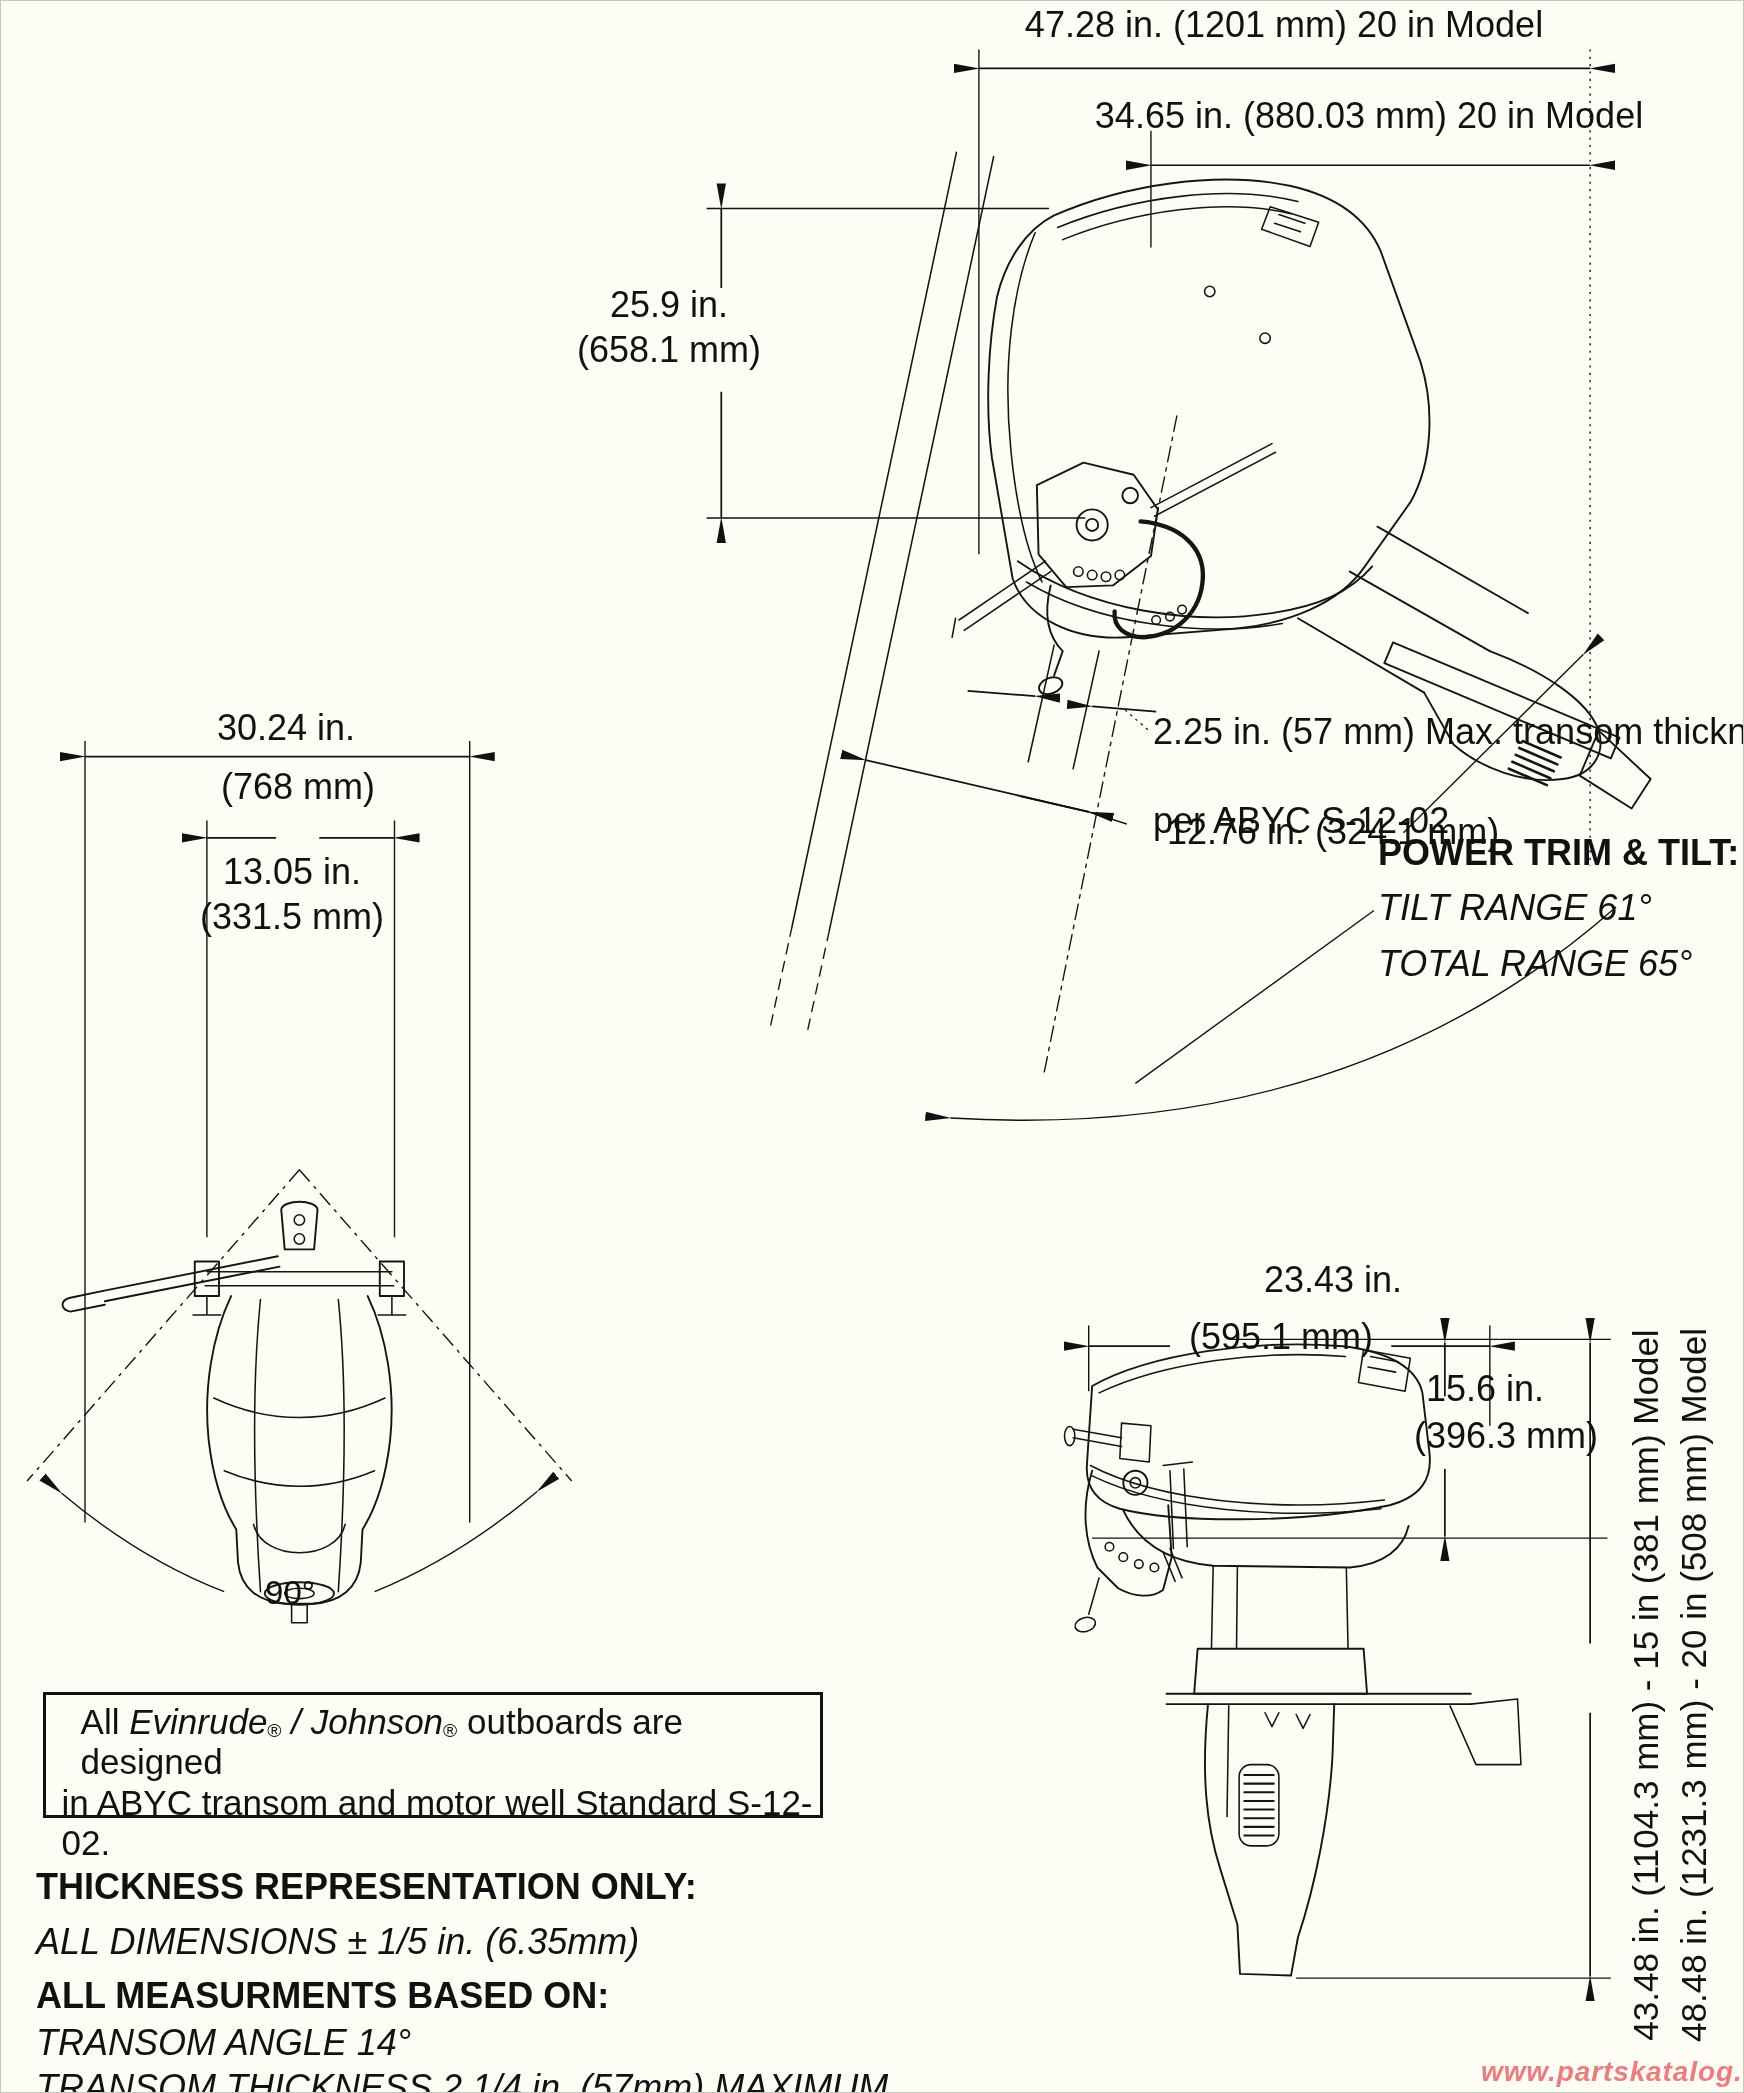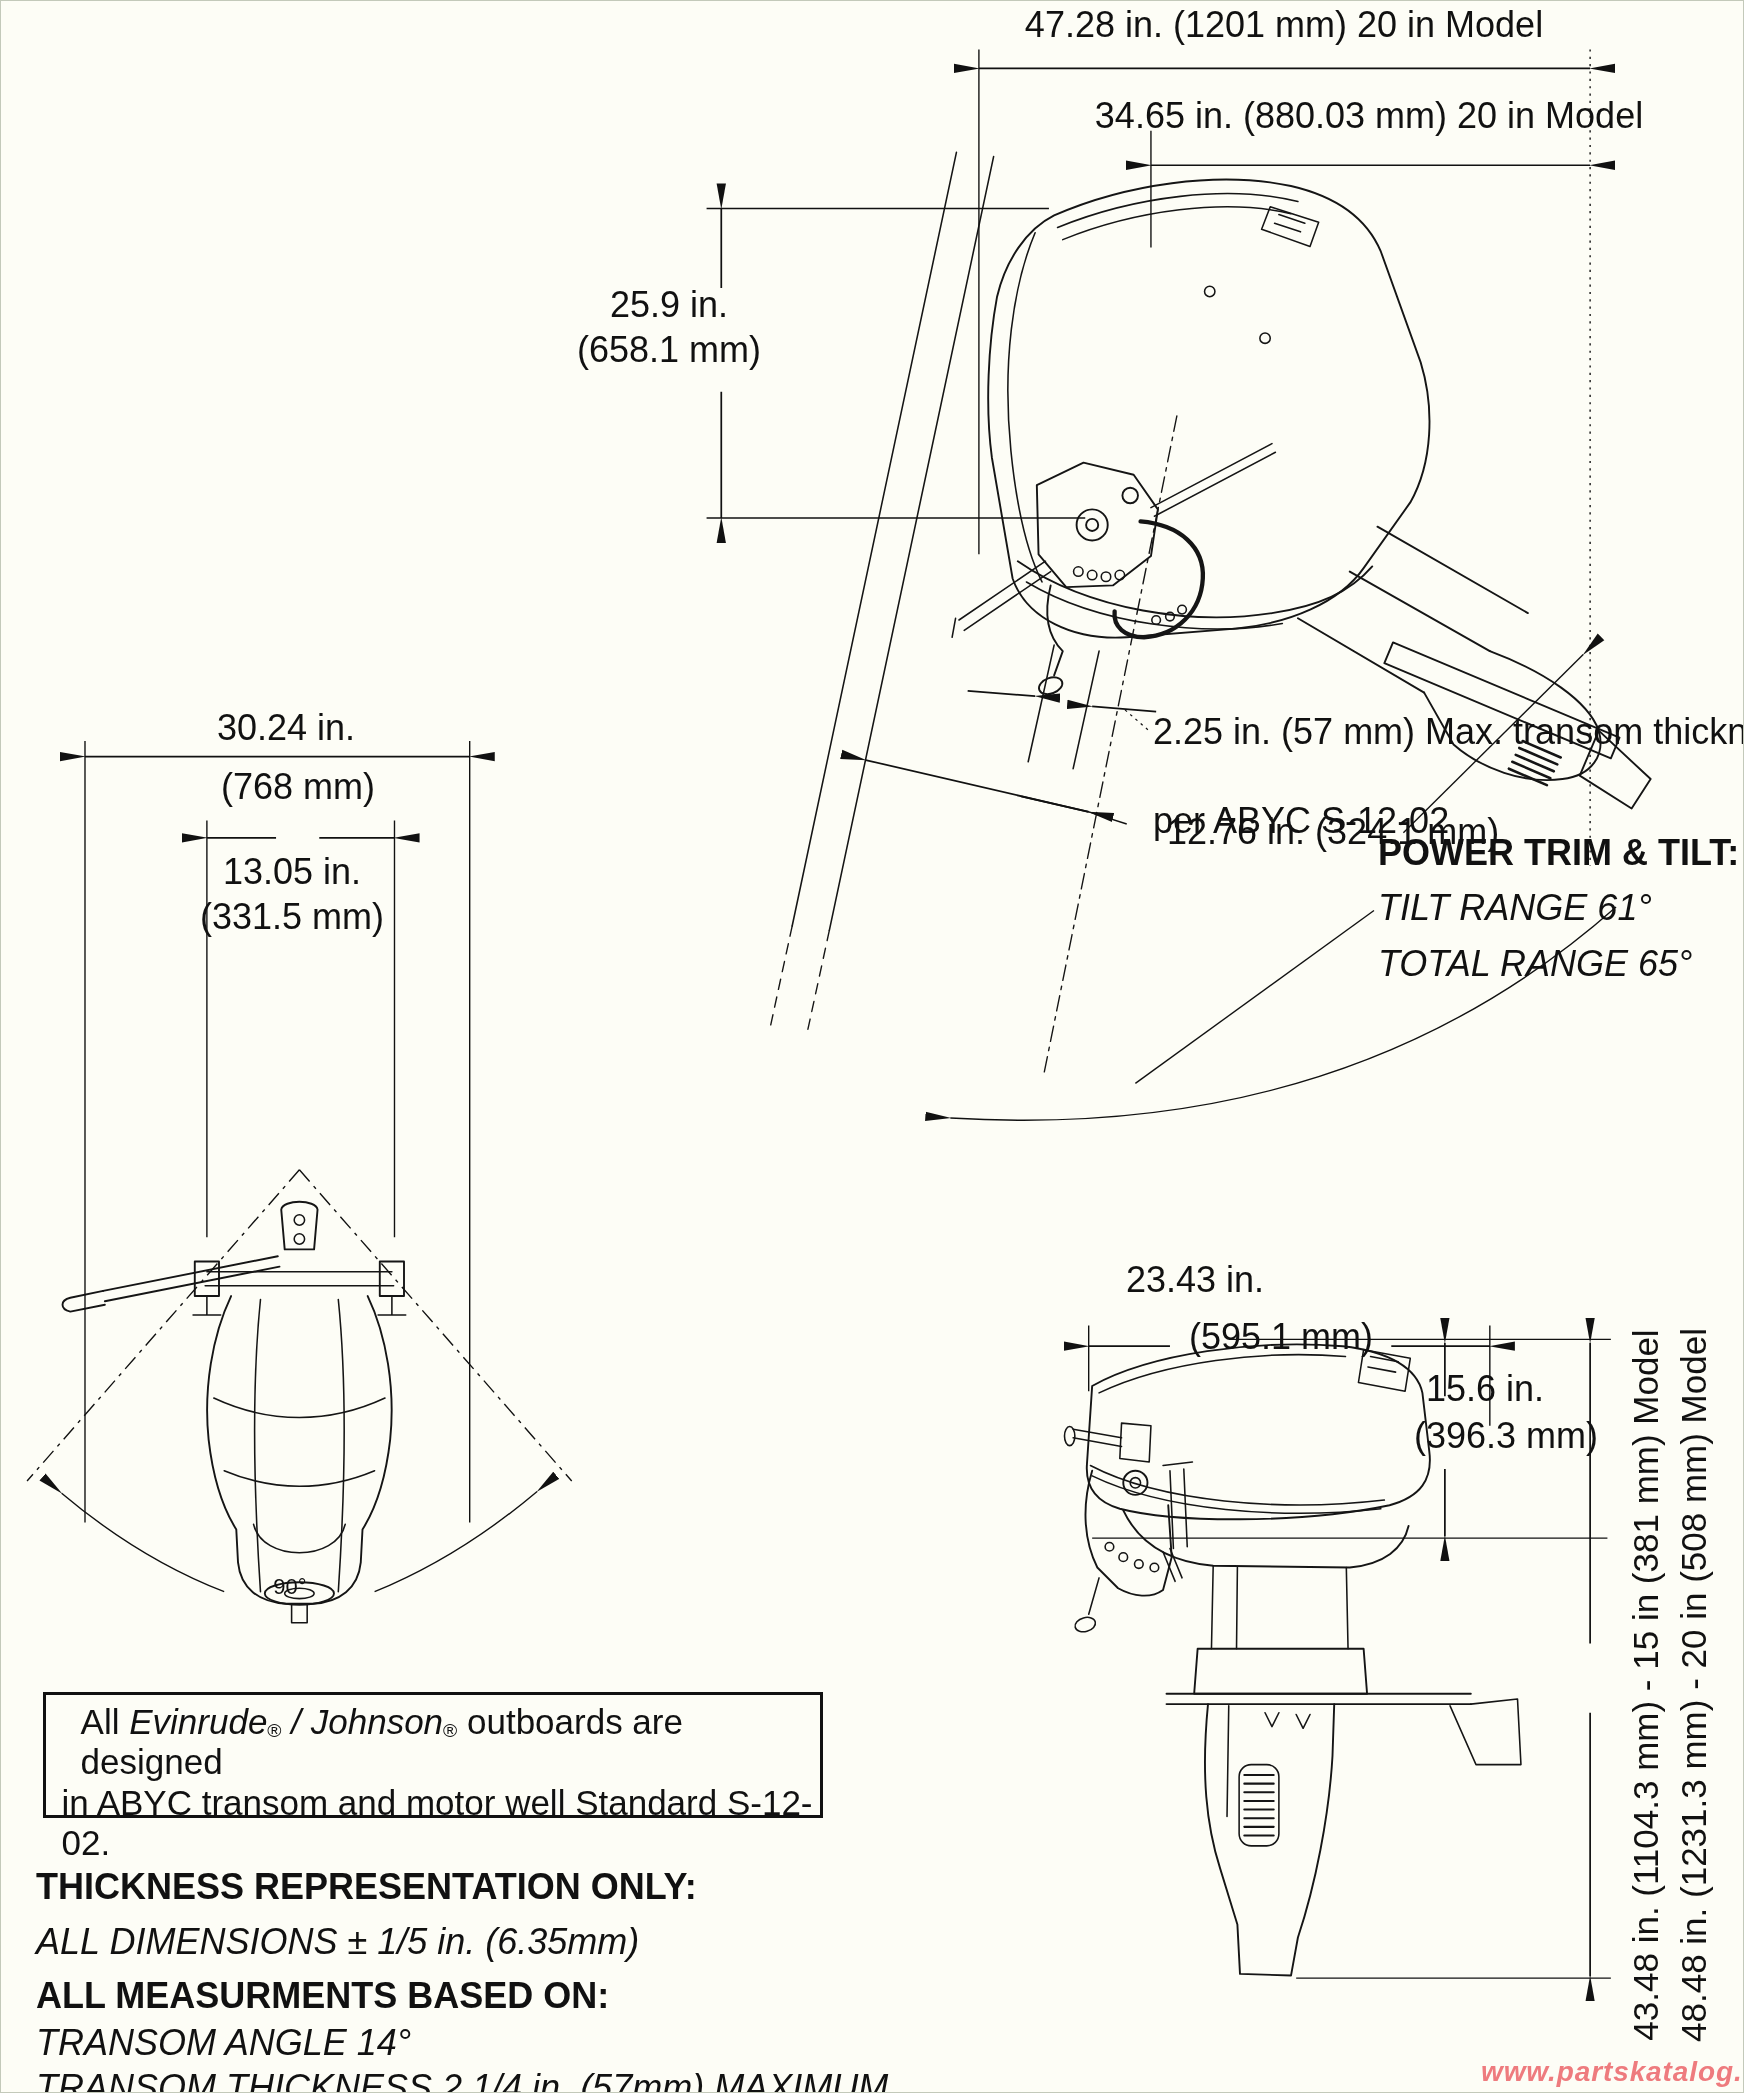"23.43 in." div.lbl { left: 1194px -> 1332px }
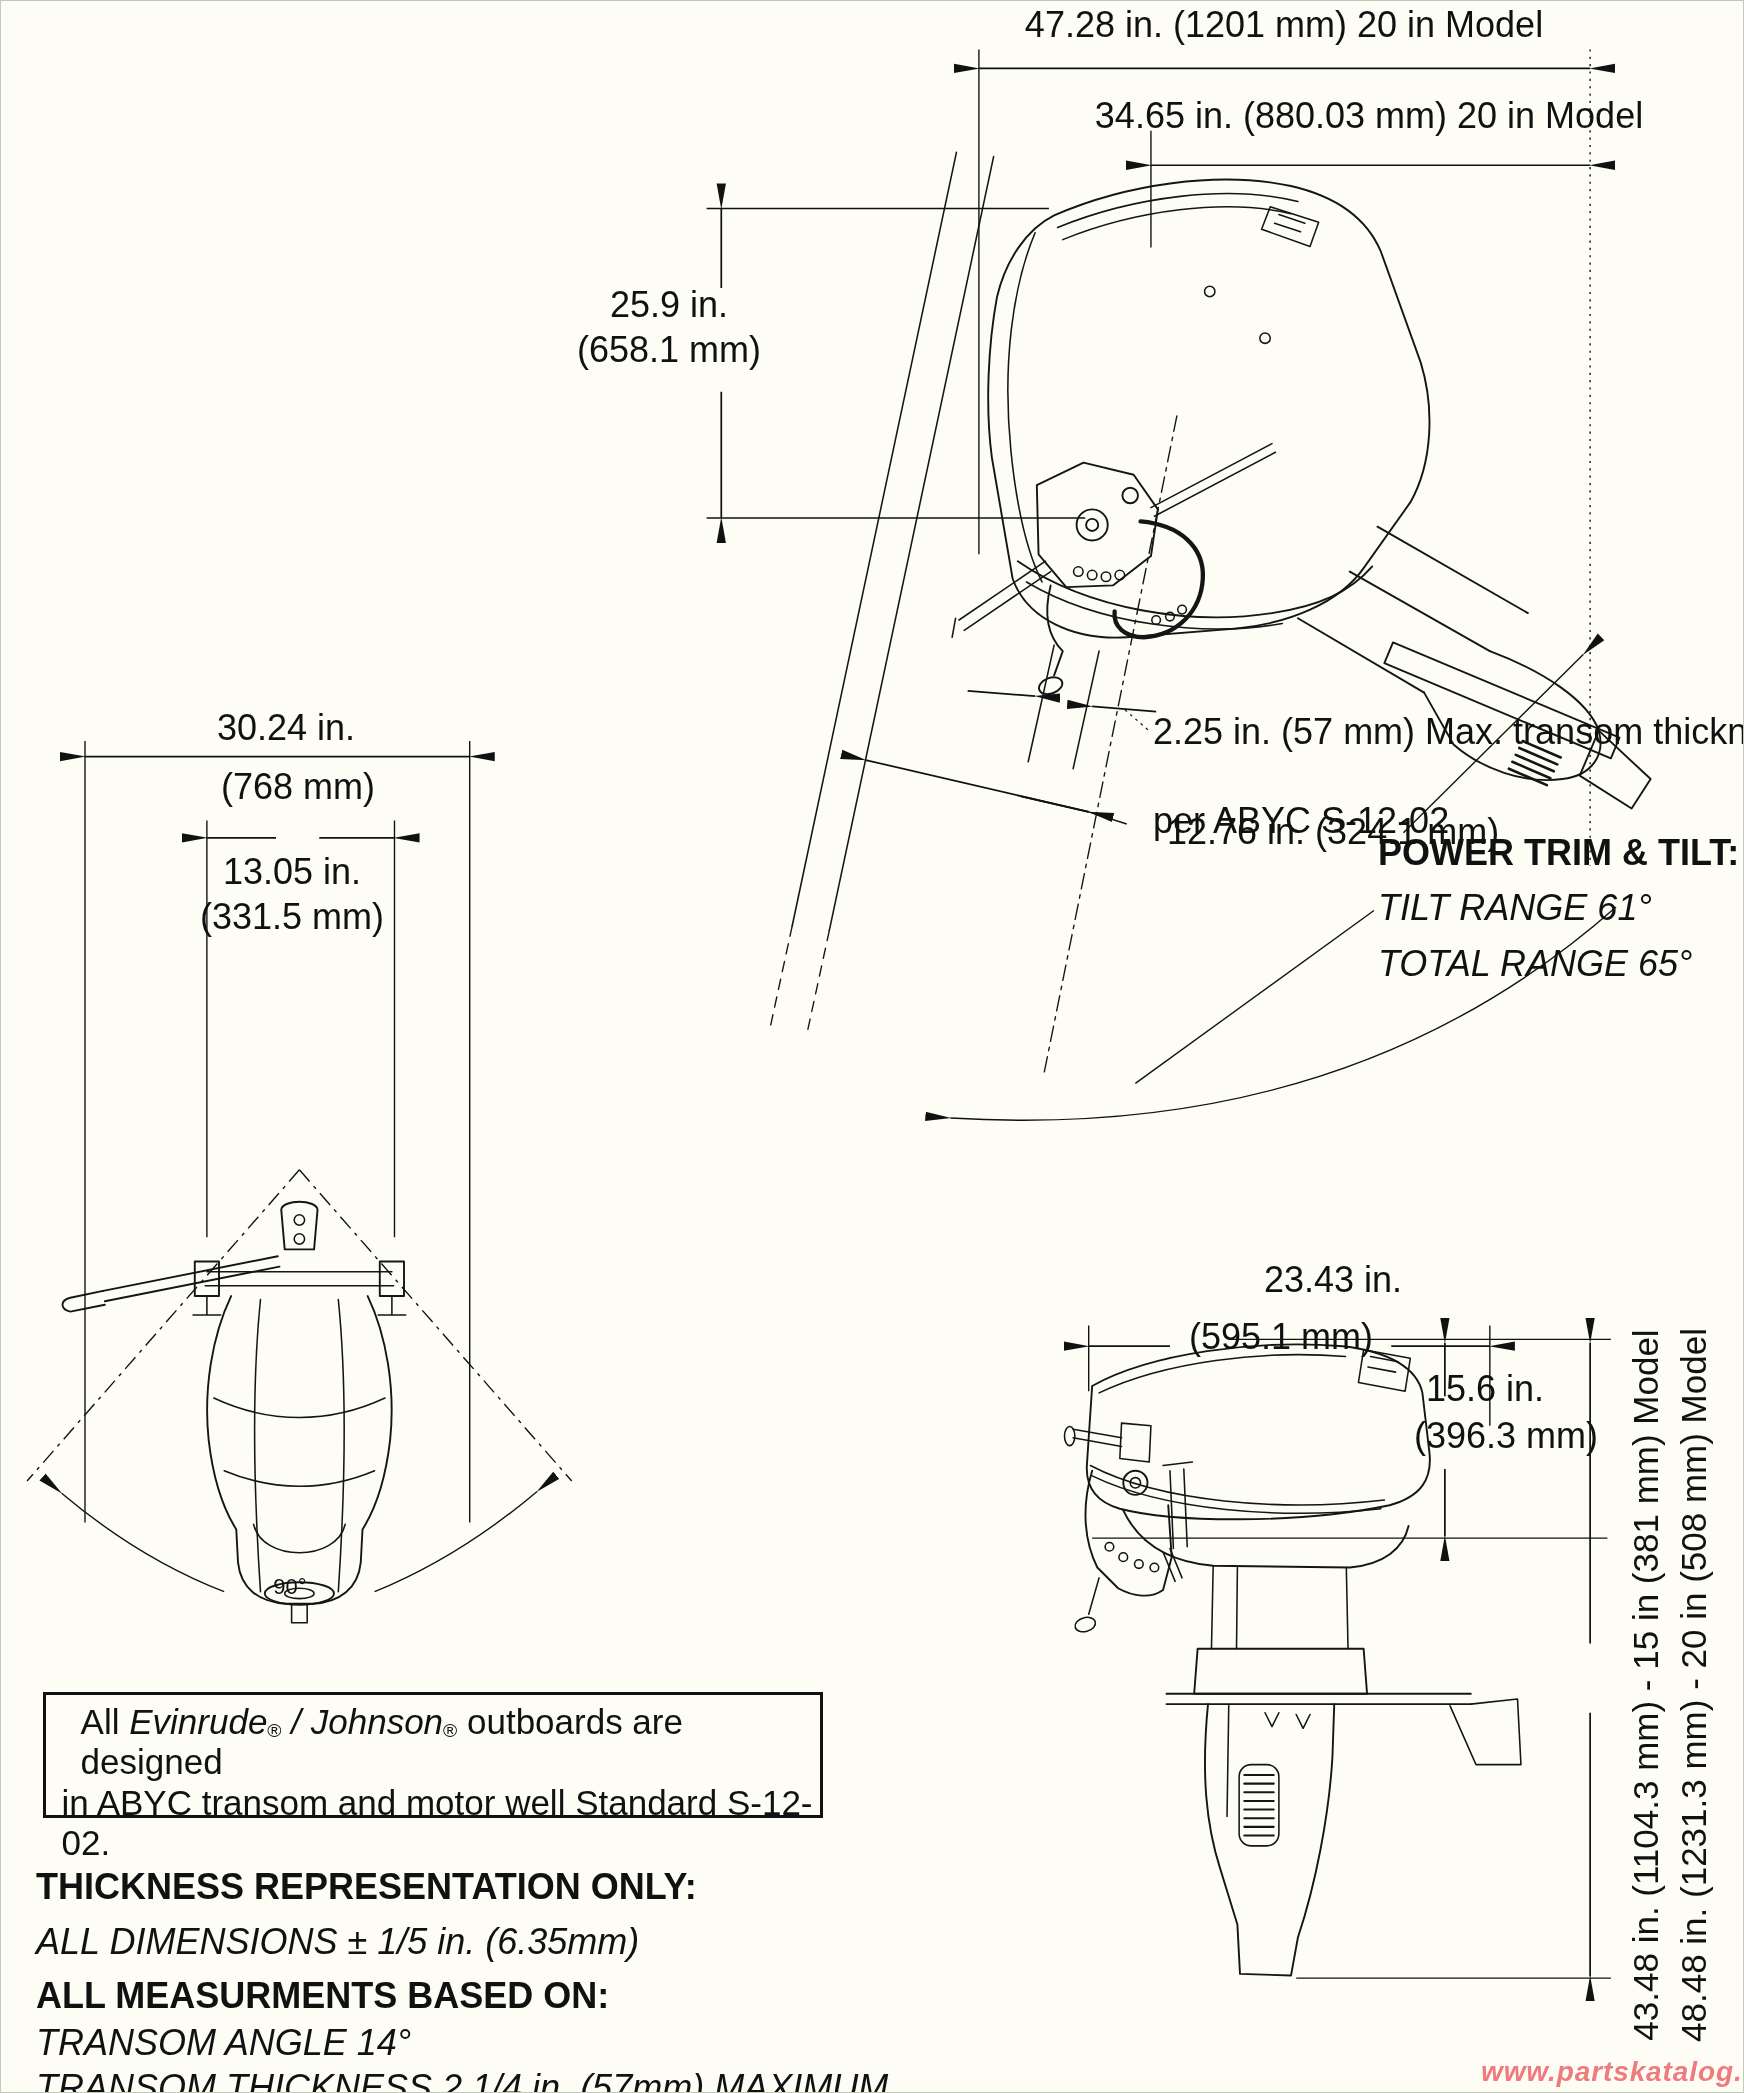"90°" div.lbl { font-size: 22px -> 33px }
